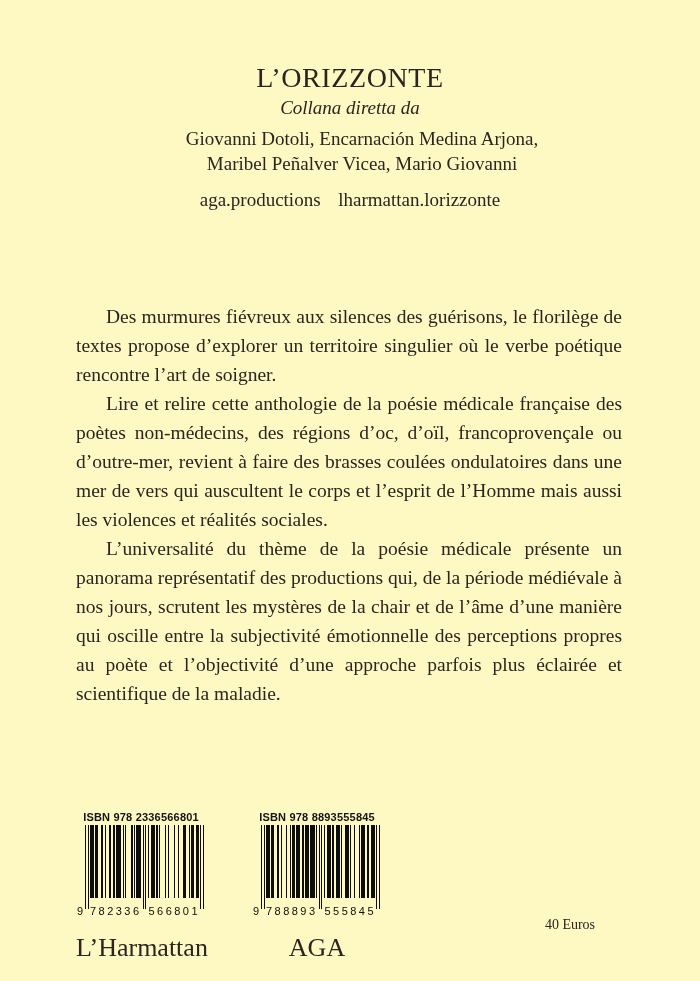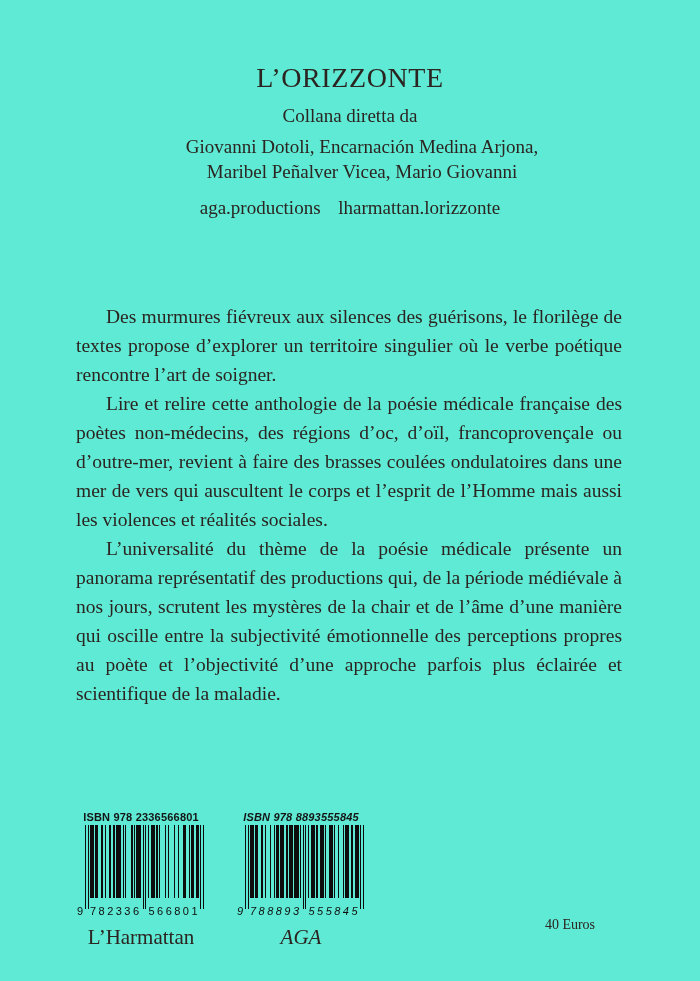"L’ORIZZONTE" .page { background: #5eead4 -> #fef9c3 }
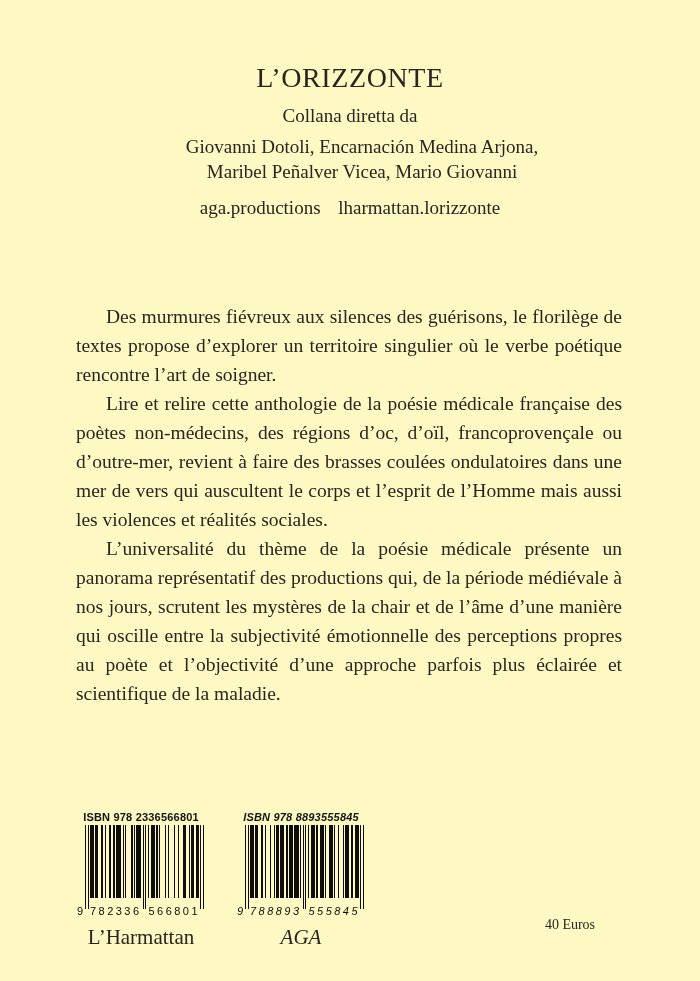"Collana diretta da" .series-note { font-style: none -> italic; margin-top: 11px -> 3px }
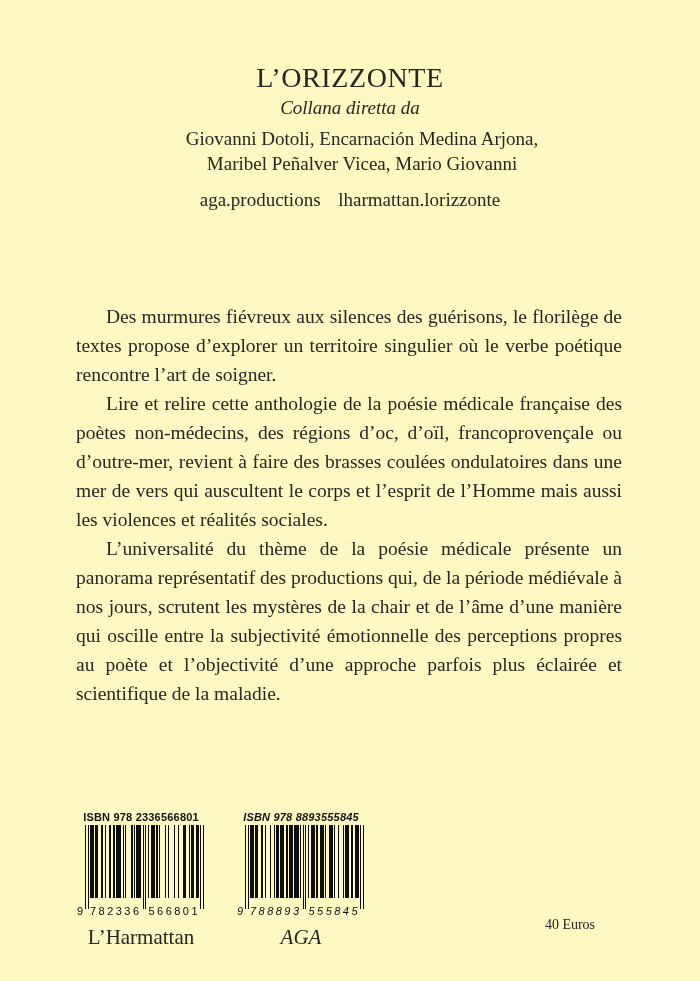"ISBN 978 8893555845" .bb-right { font-style: italic -> none; left: 236px -> 252px }
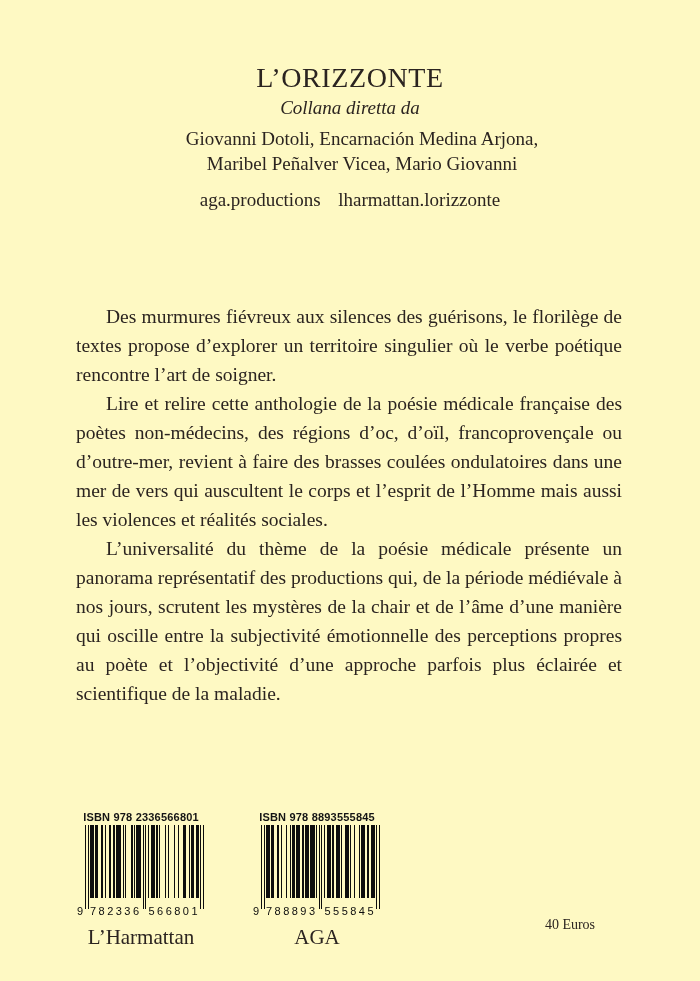"L’Harmattan" .publisher { font-size: 21px -> 26px; margin-top: 8px -> 16px }
